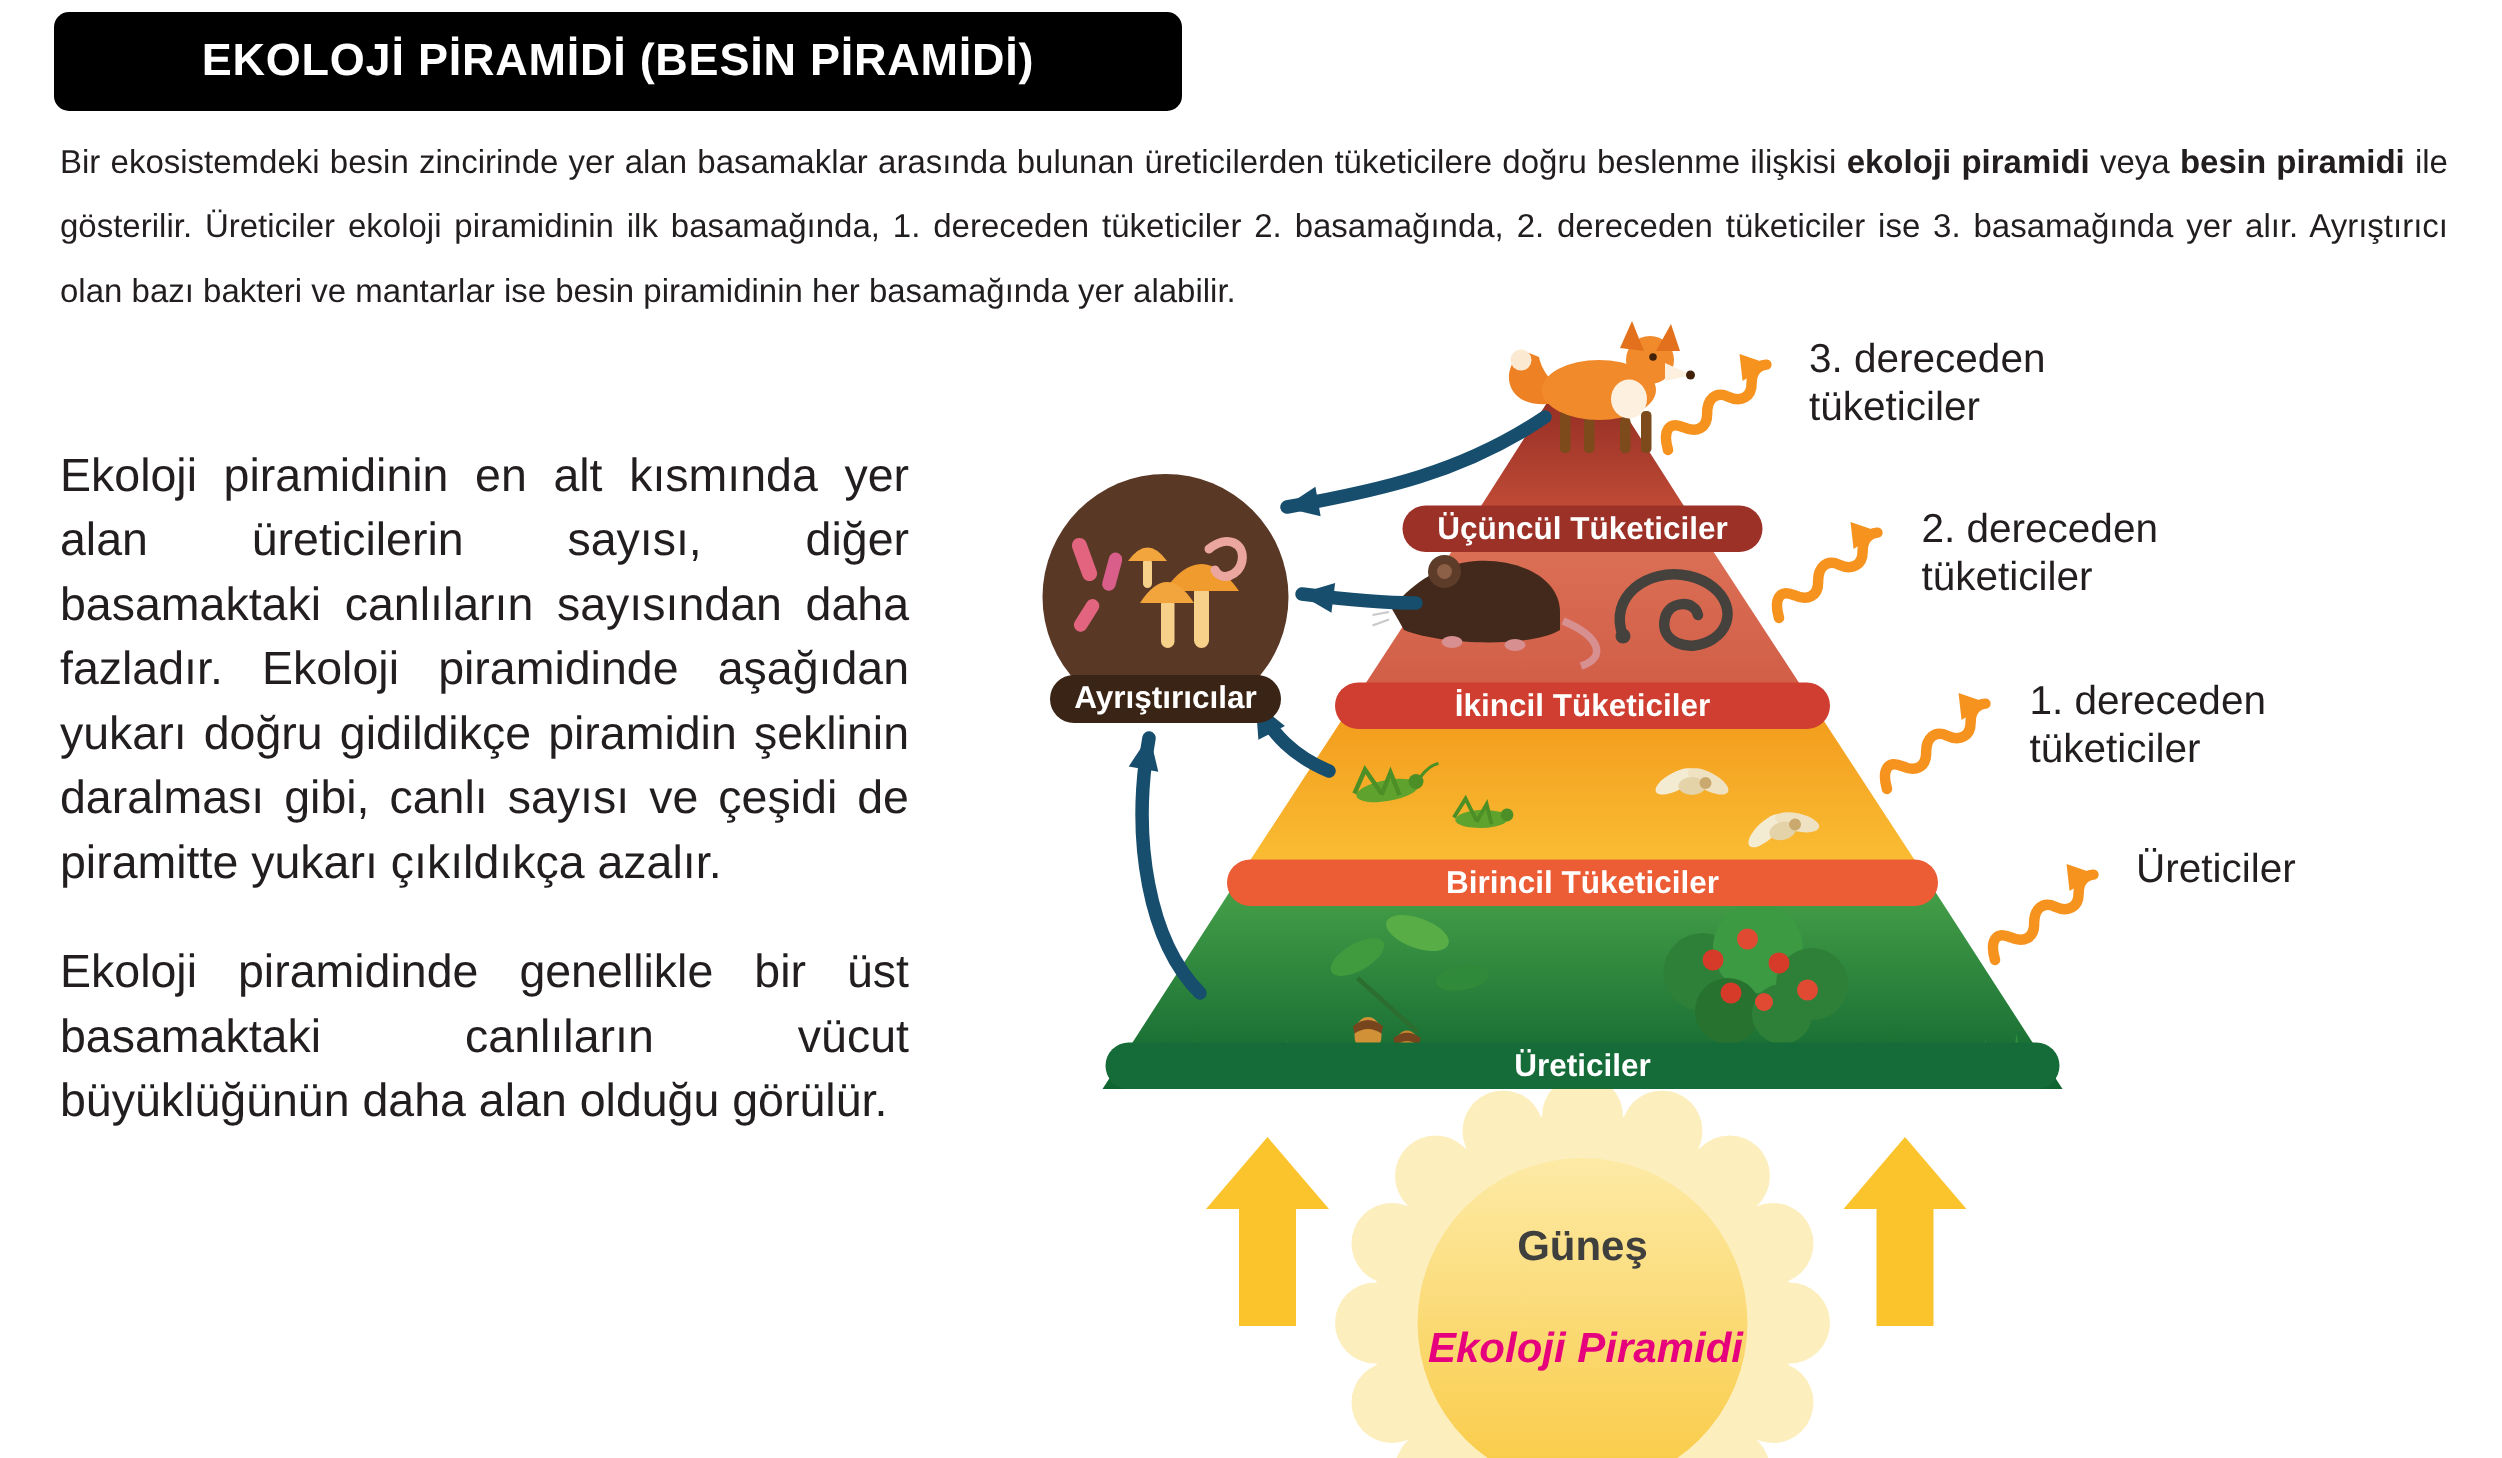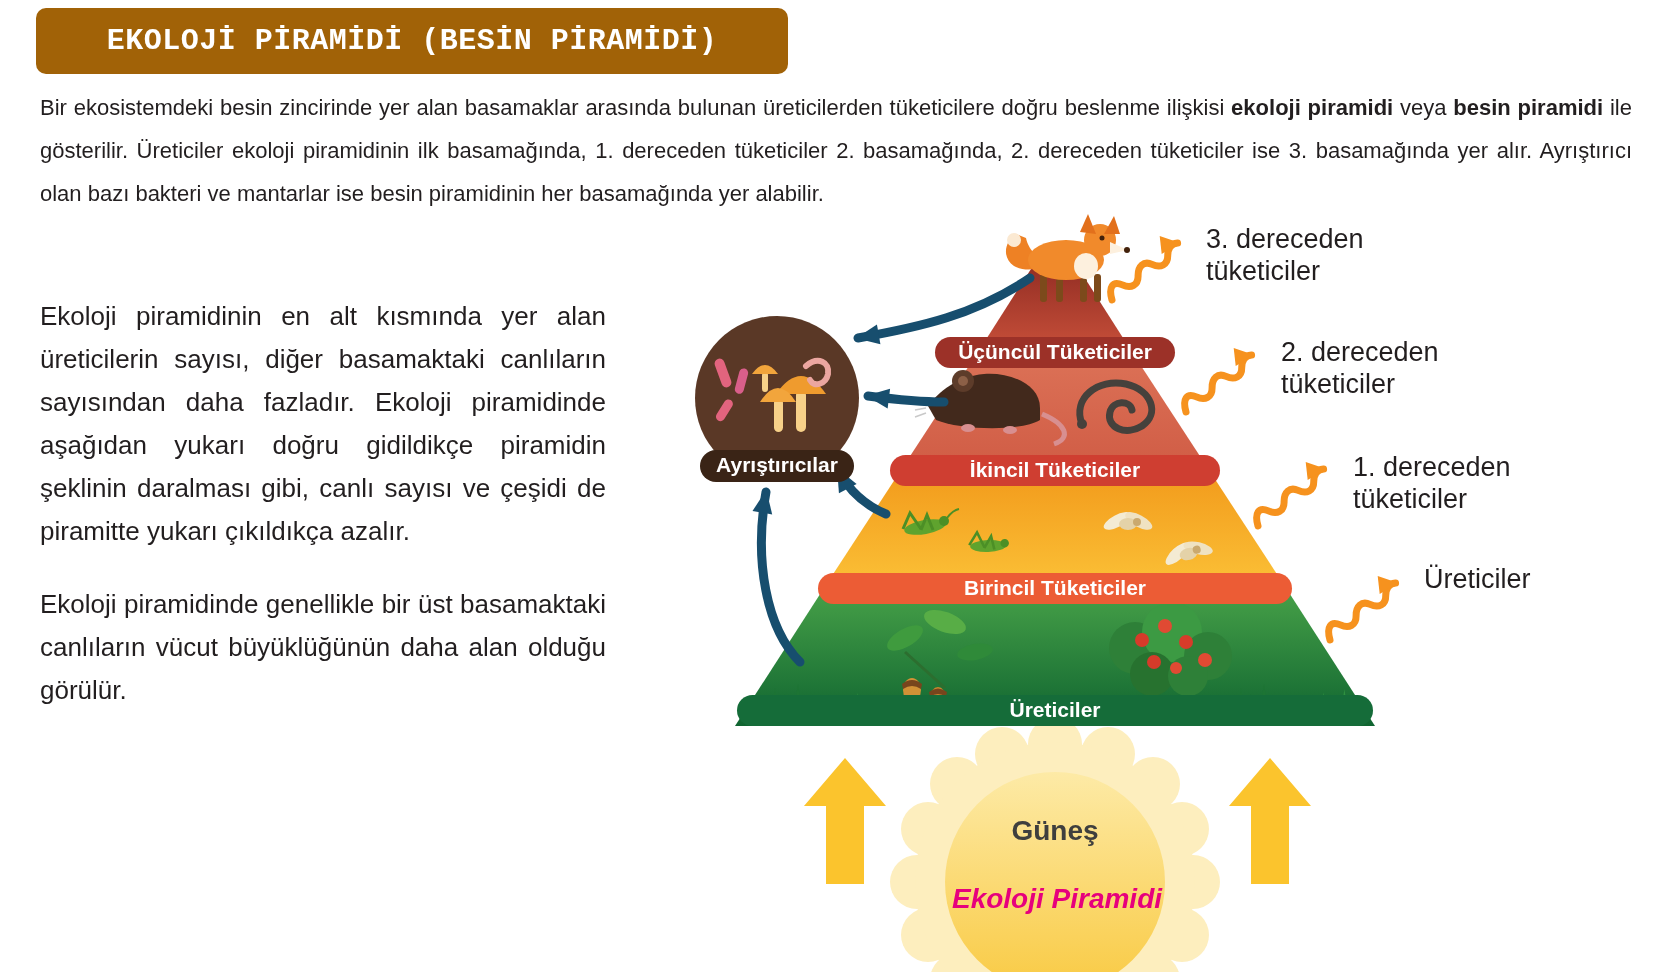"EKOLOJİ PİRAMİDİ (BESİN PİRAMİDİ)" .header-badge { background: #a16207 -> #000000; font-family: Liberation Mono, monospace -> none }
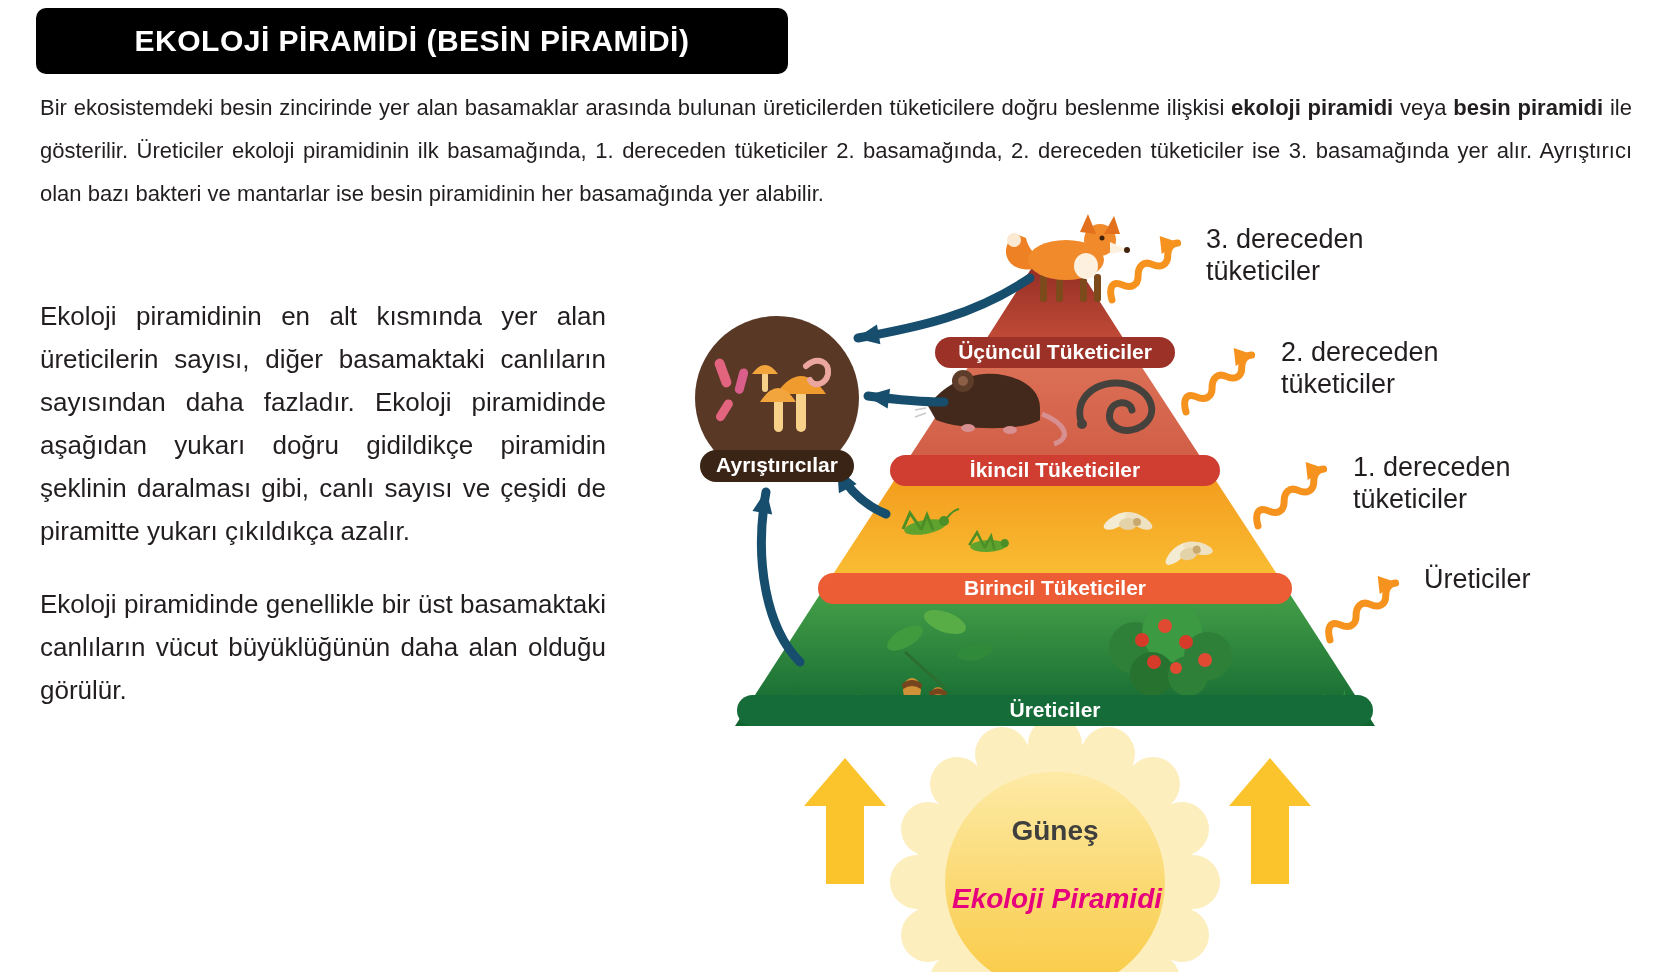"Ekoloji piramidinin en alt kısmında" .left-col { font-size: 26px -> 31px }
